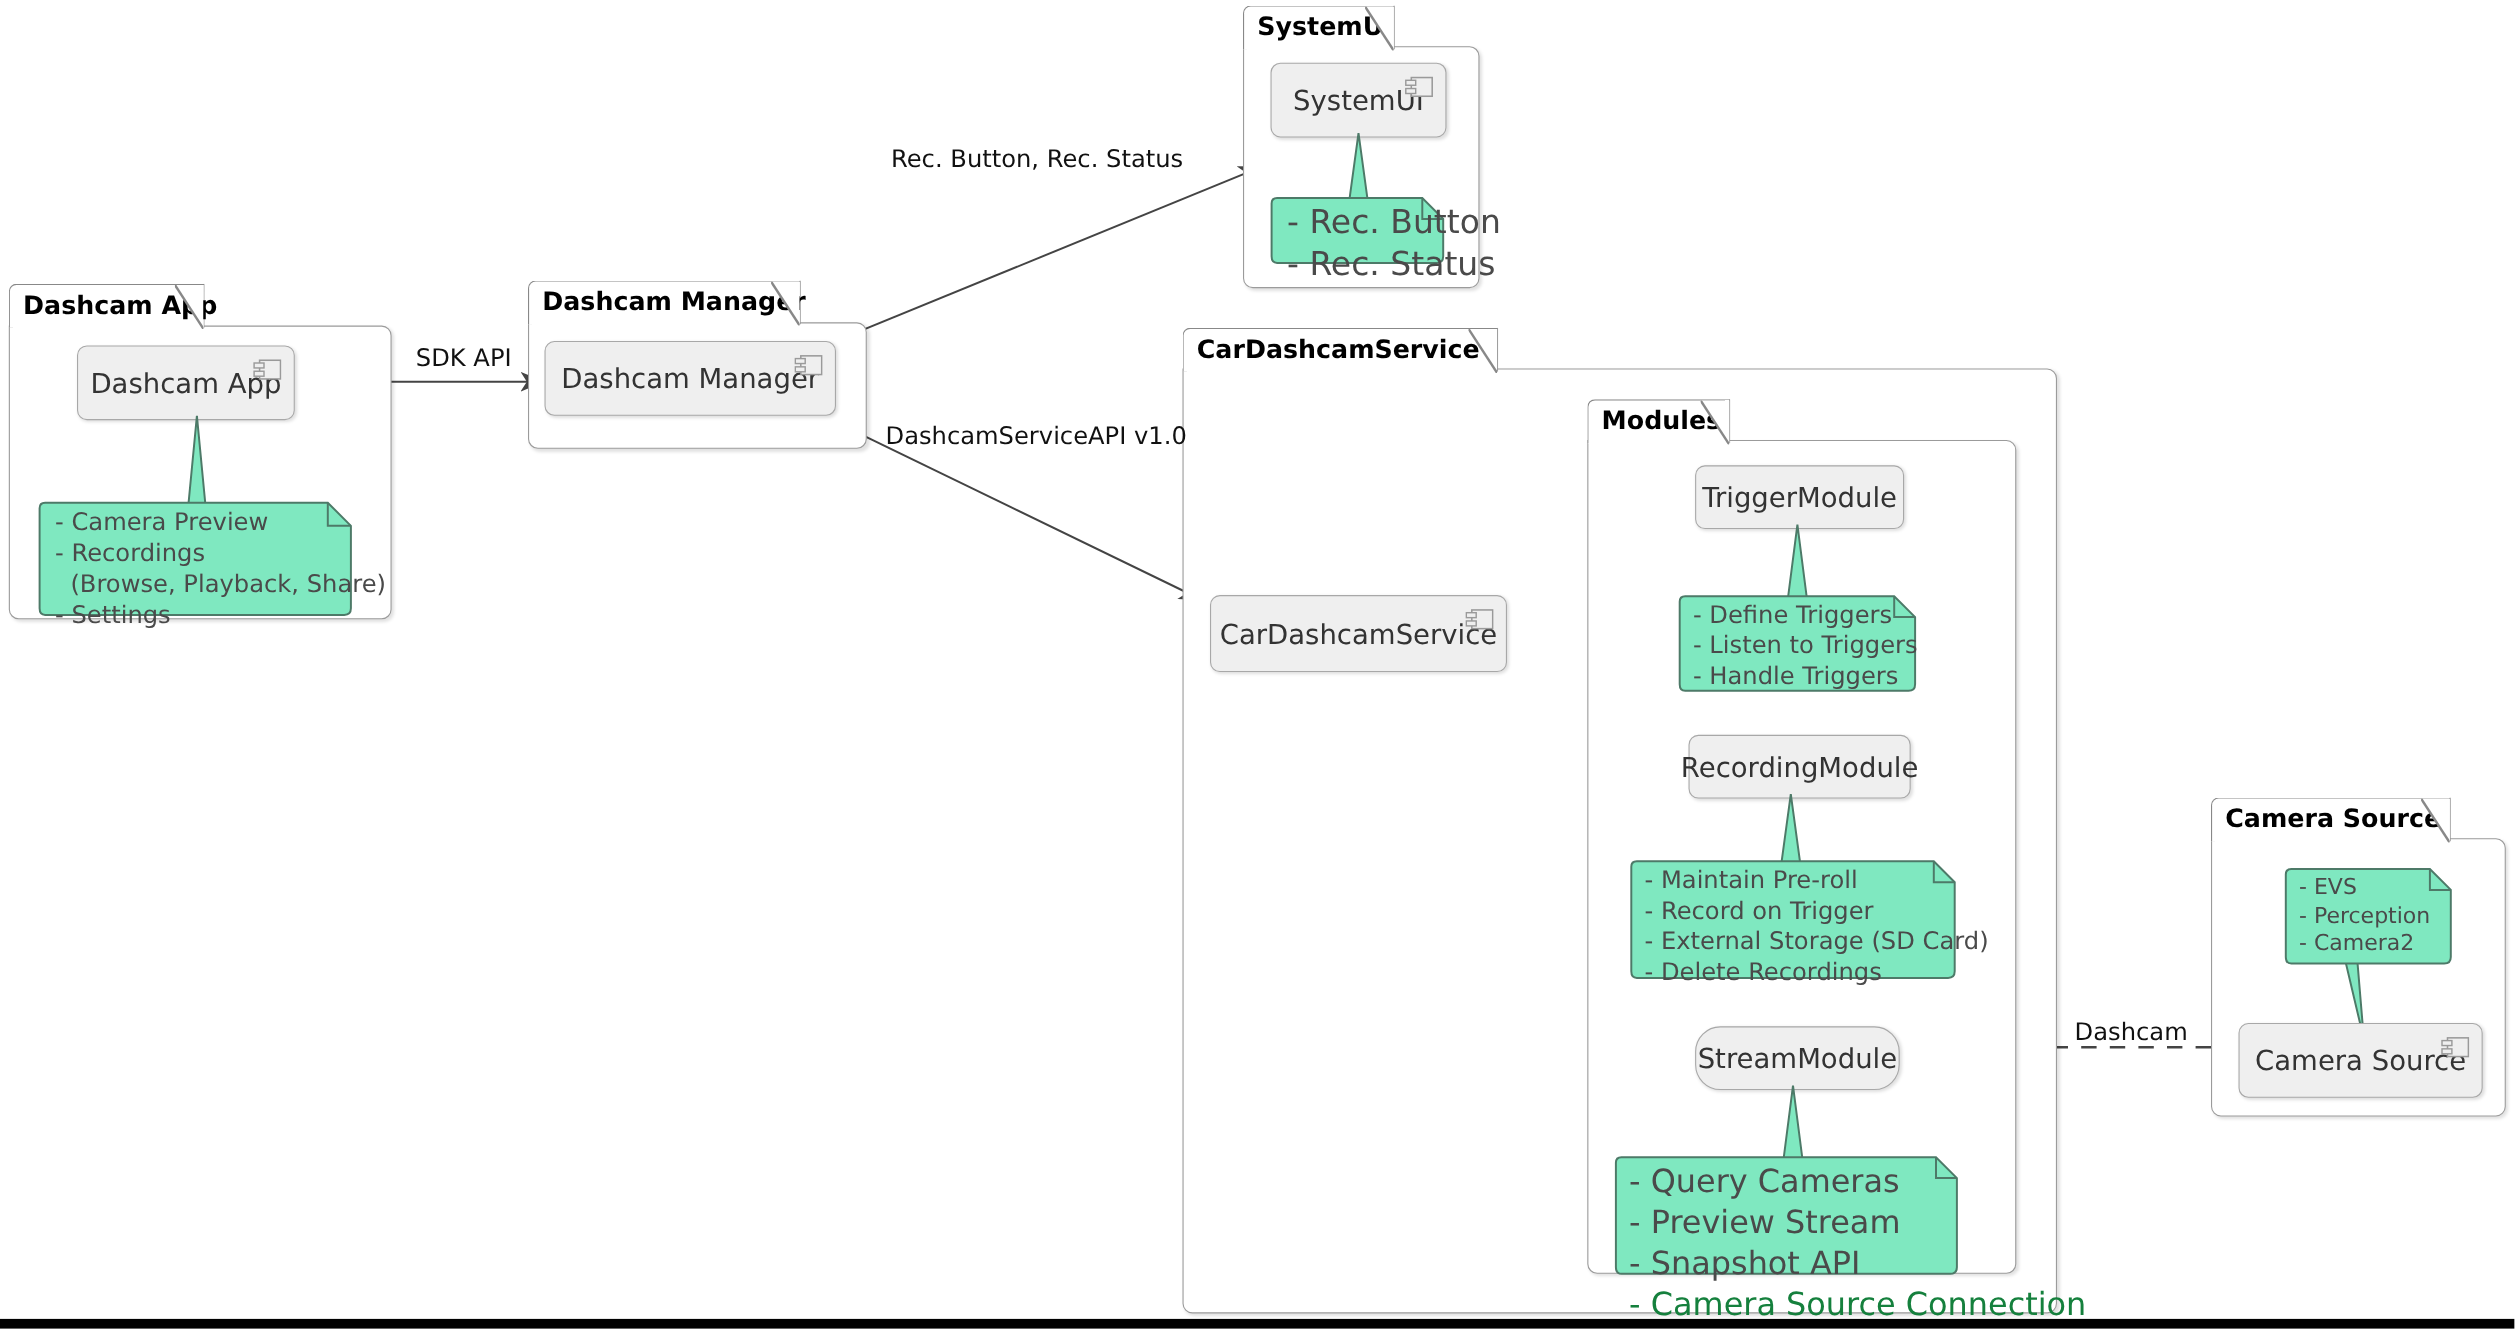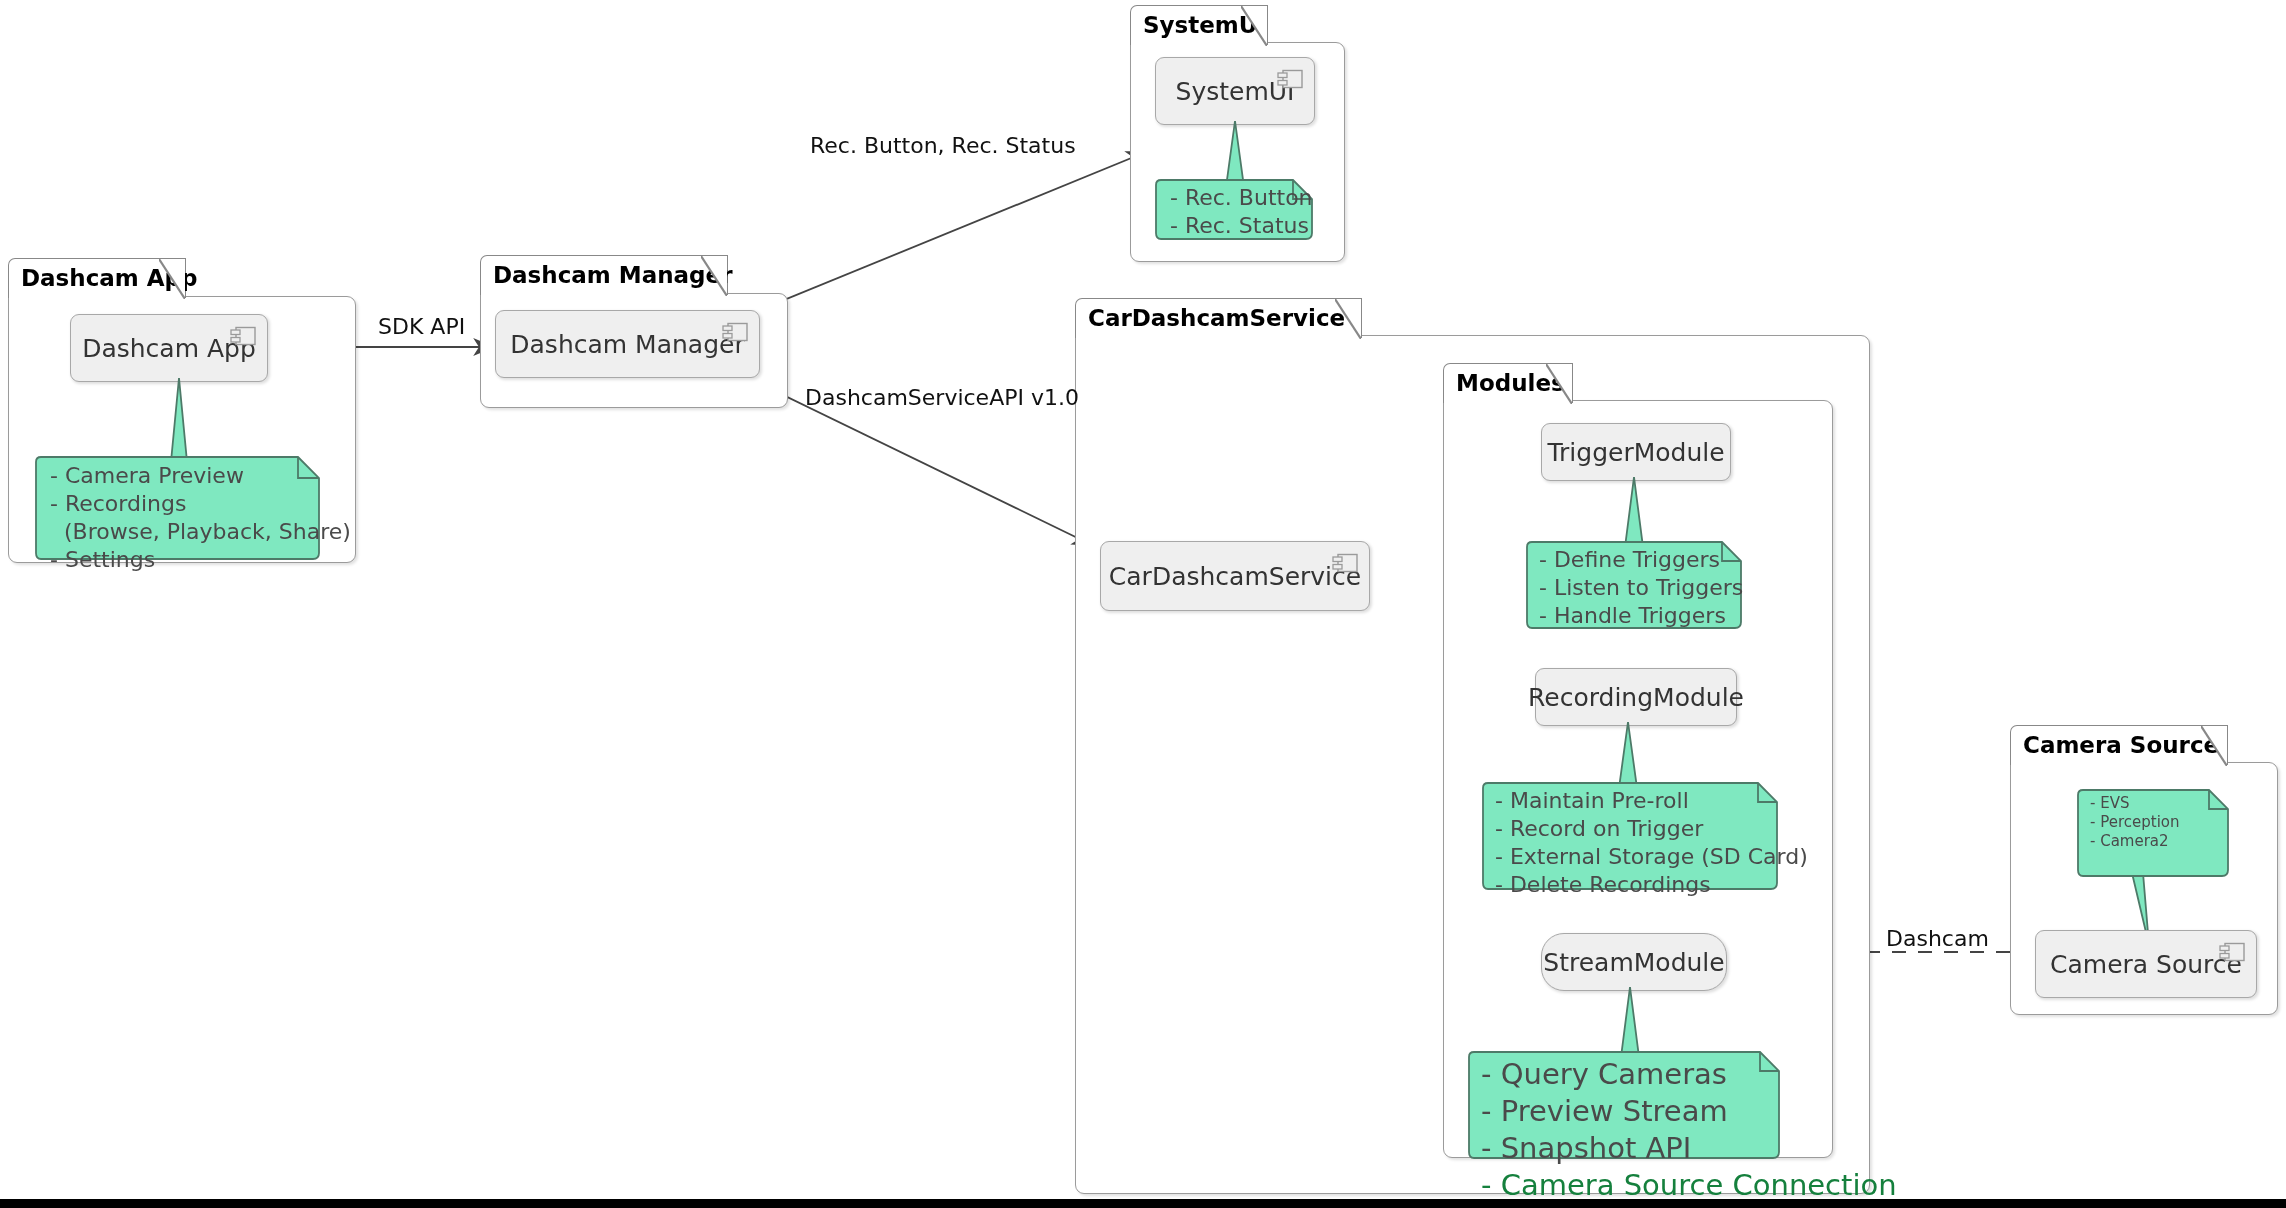"- Rec. Button" div.note-text { font-size: 22px -> 30px }
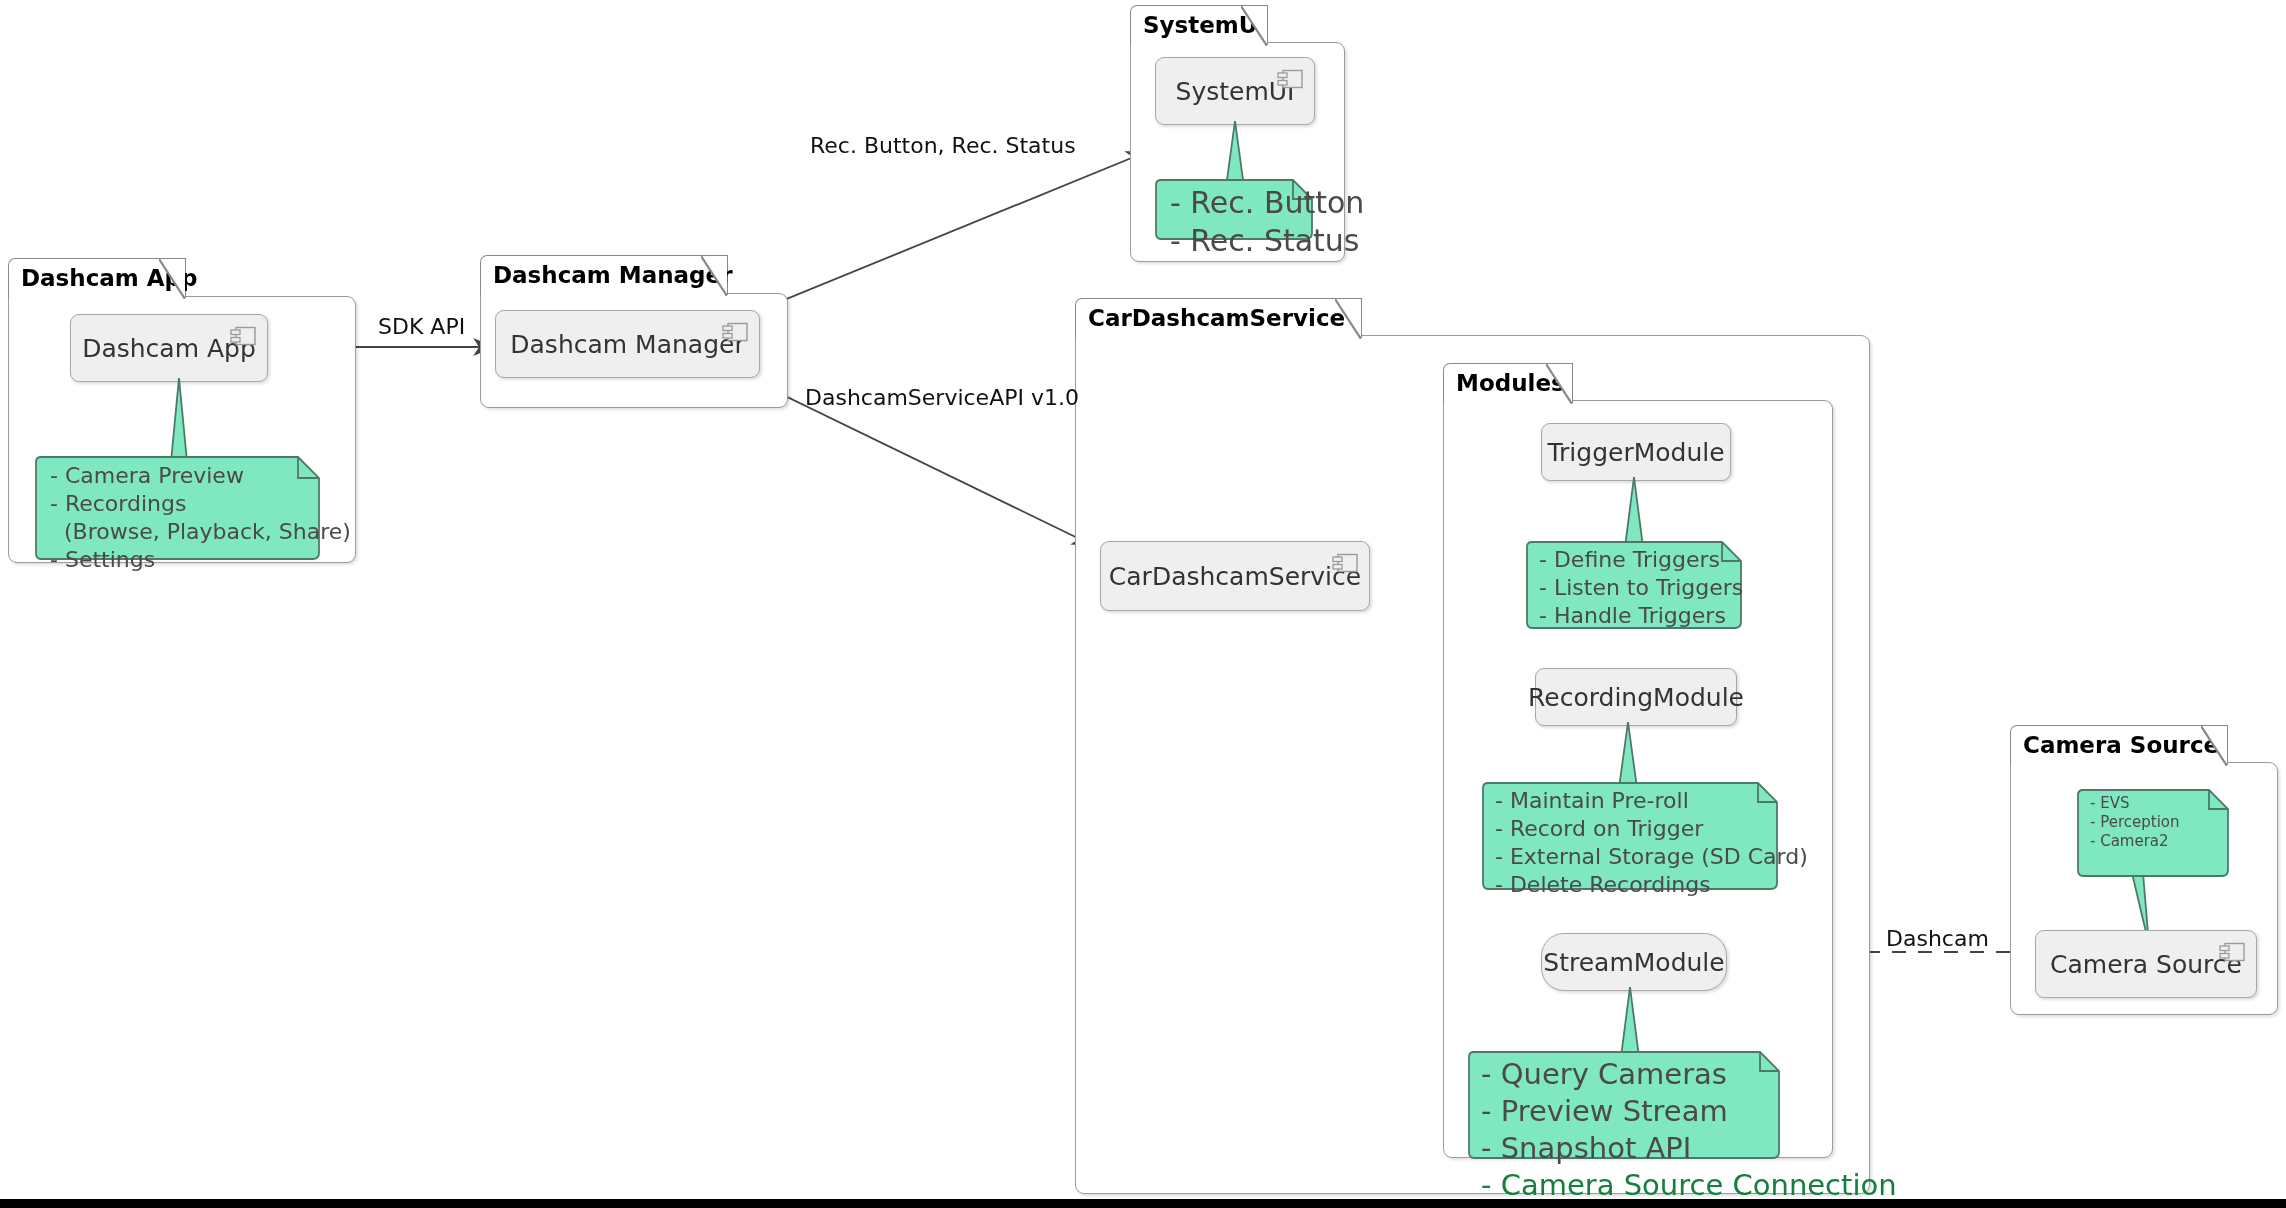"- EVS" div.note-text { font-size: 15px -> 20px }
